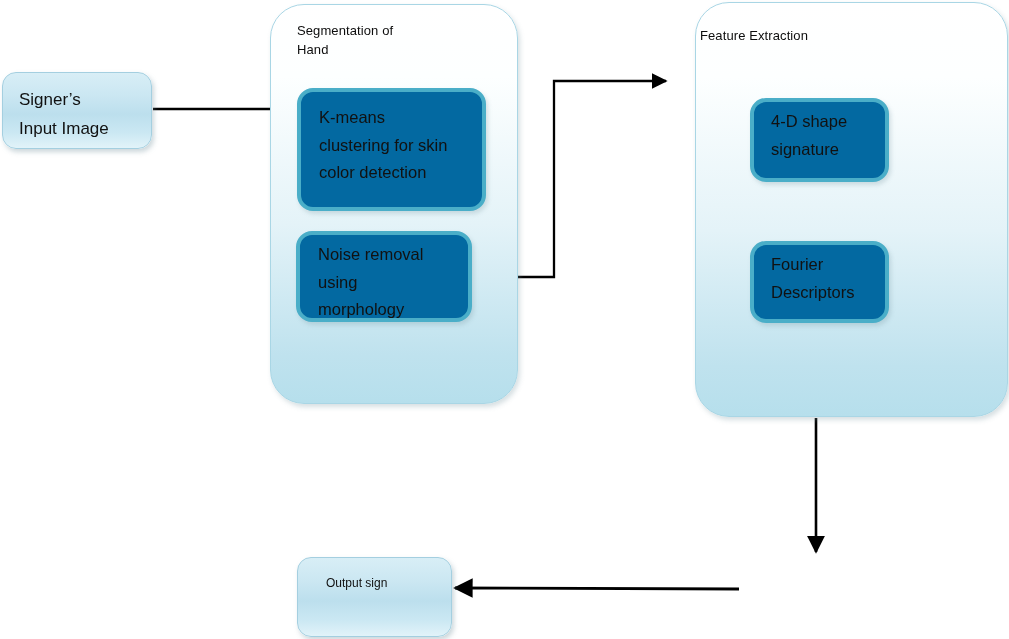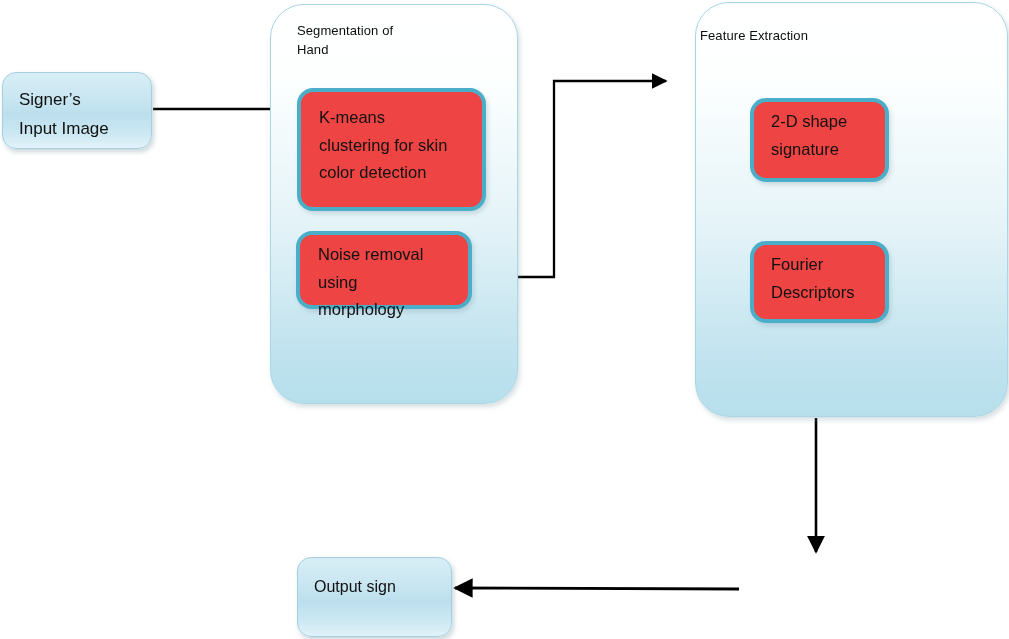"K-means" .node-white { background: #ef4444 -> #0369a1 }
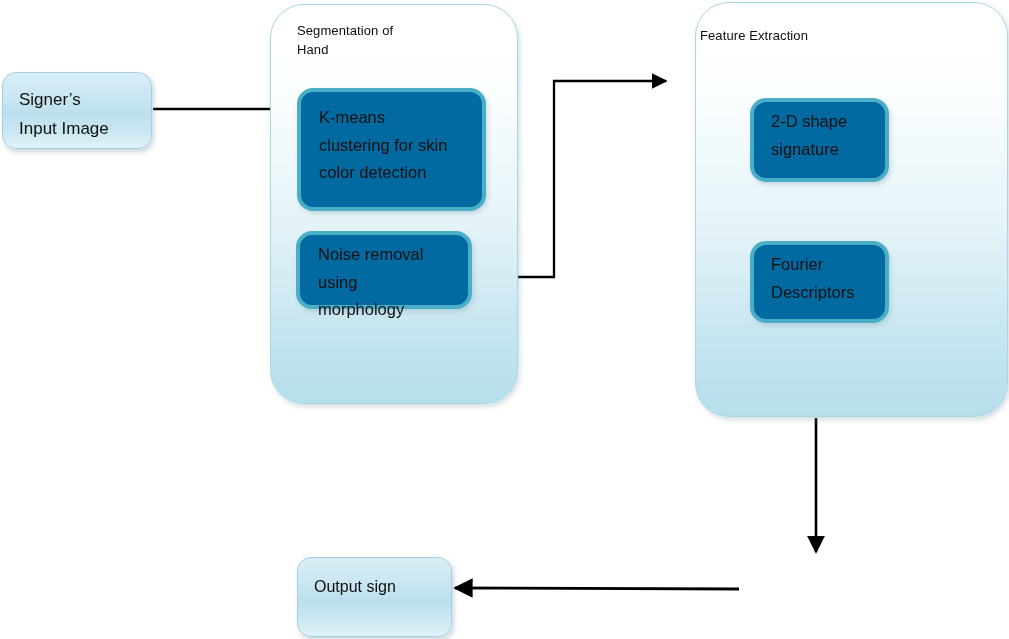"2-D shape" div.txt { text: 2-D -> 4-D }
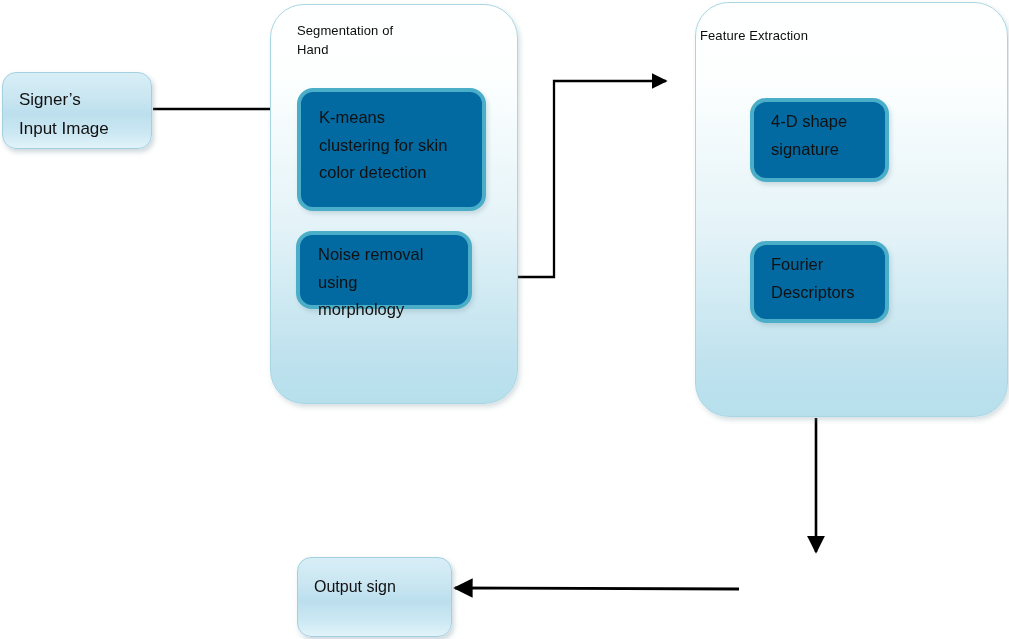"Noise removal" div.node-white { height: 78px -> 91px }
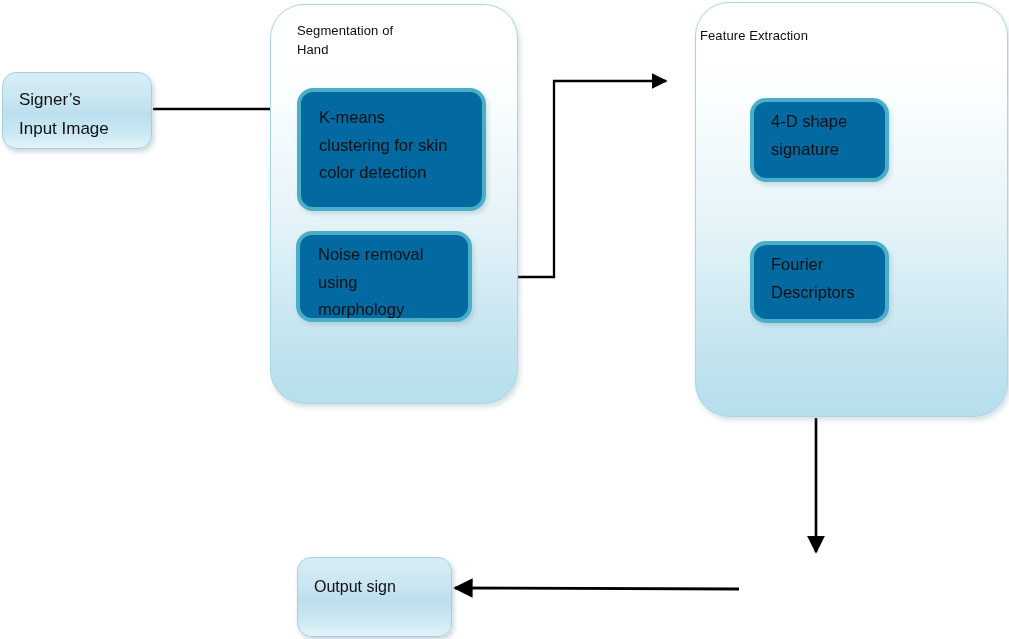"Output sign" div.txt { font-size: 16px -> 12px; left: 16px -> 28px }
